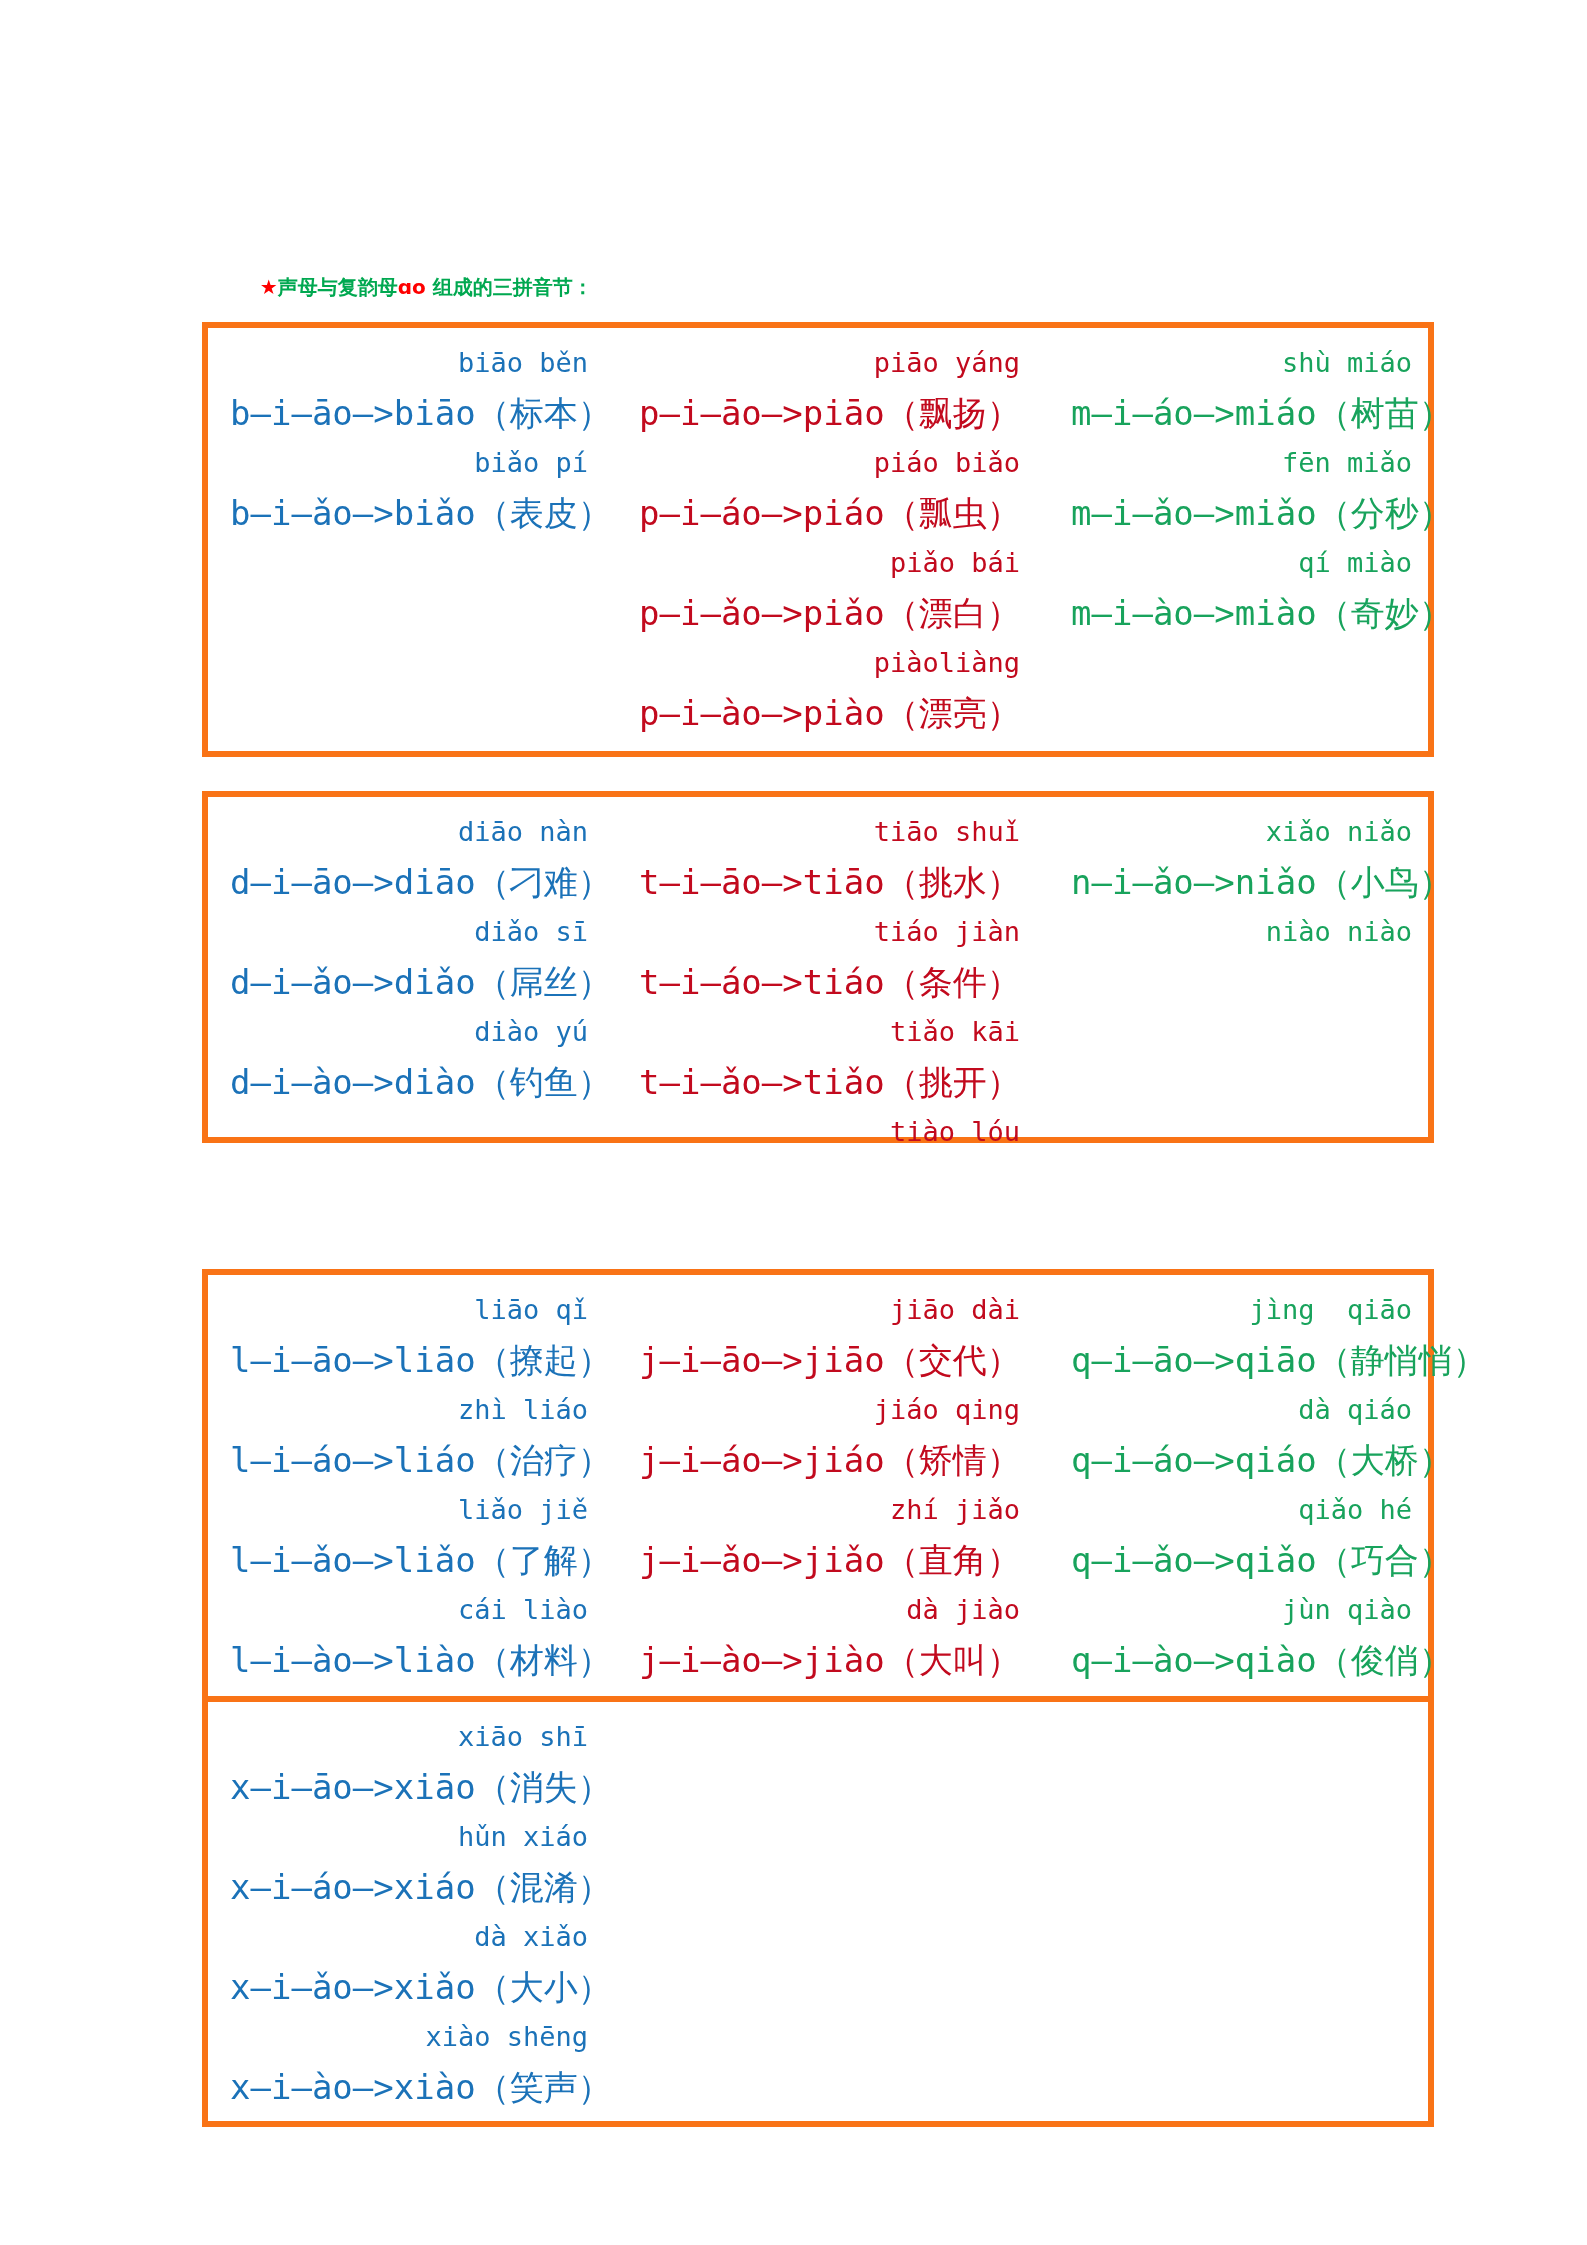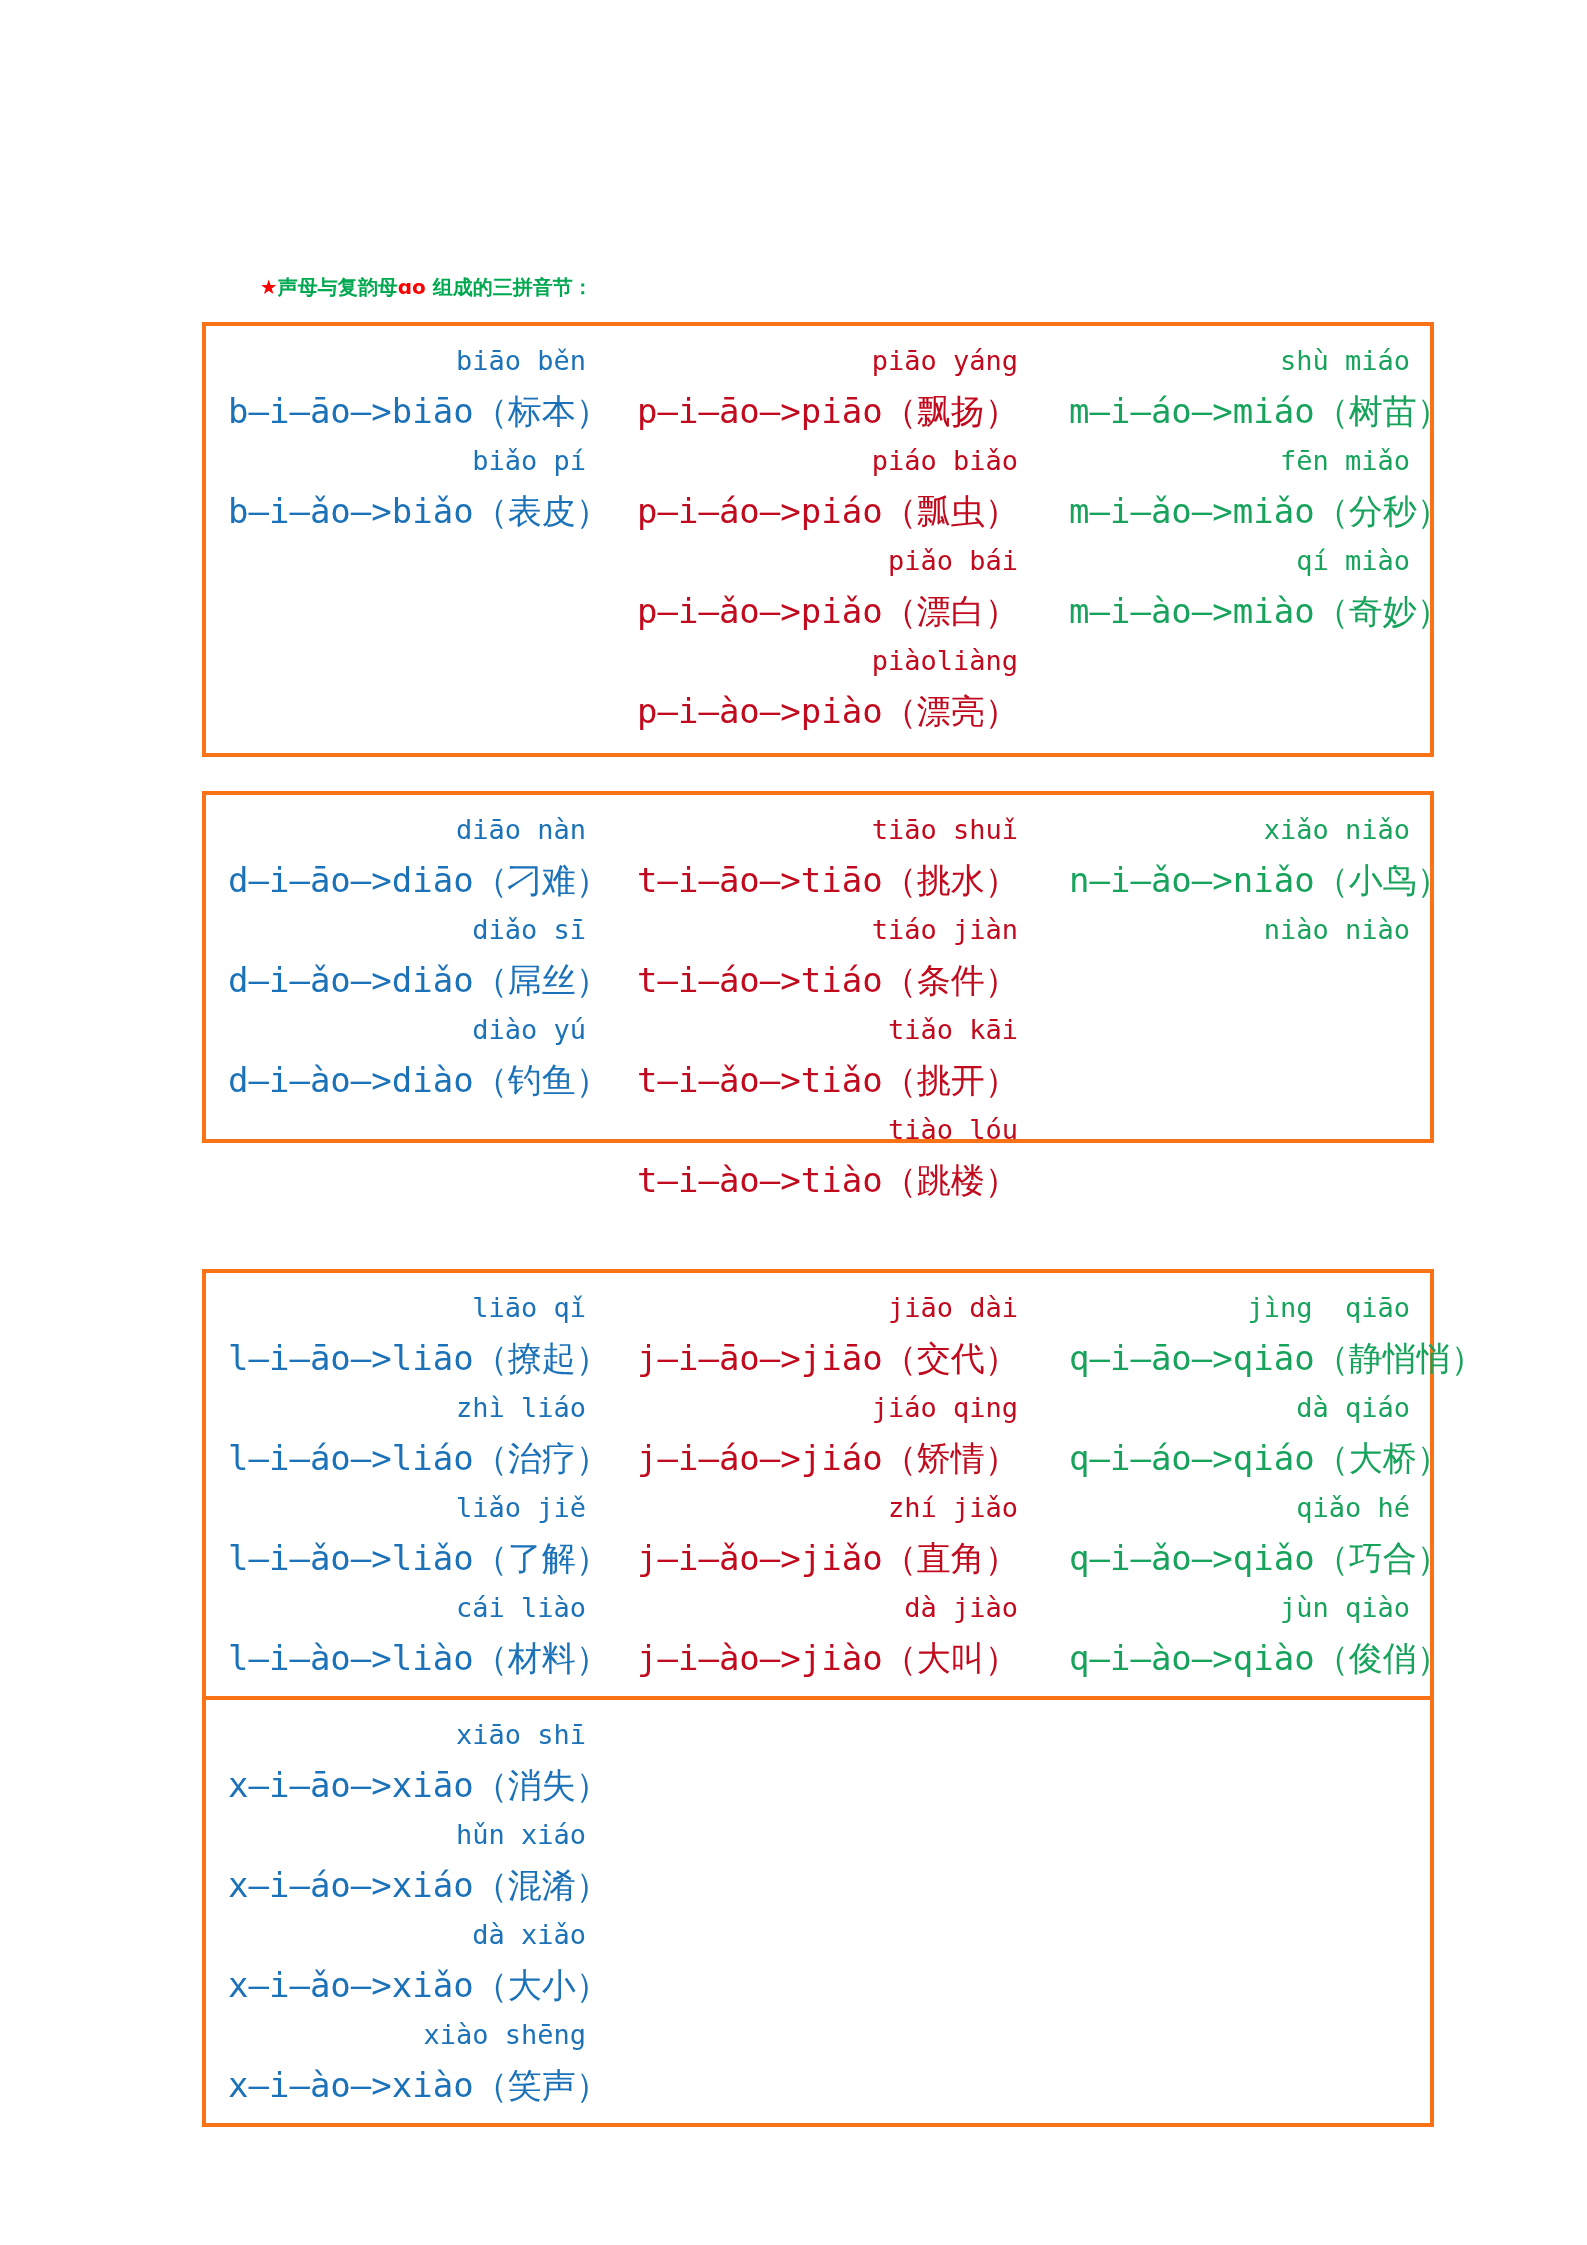"biāo běn" .group { border: 4px solid #f97316 -> 6px solid #f97316 }
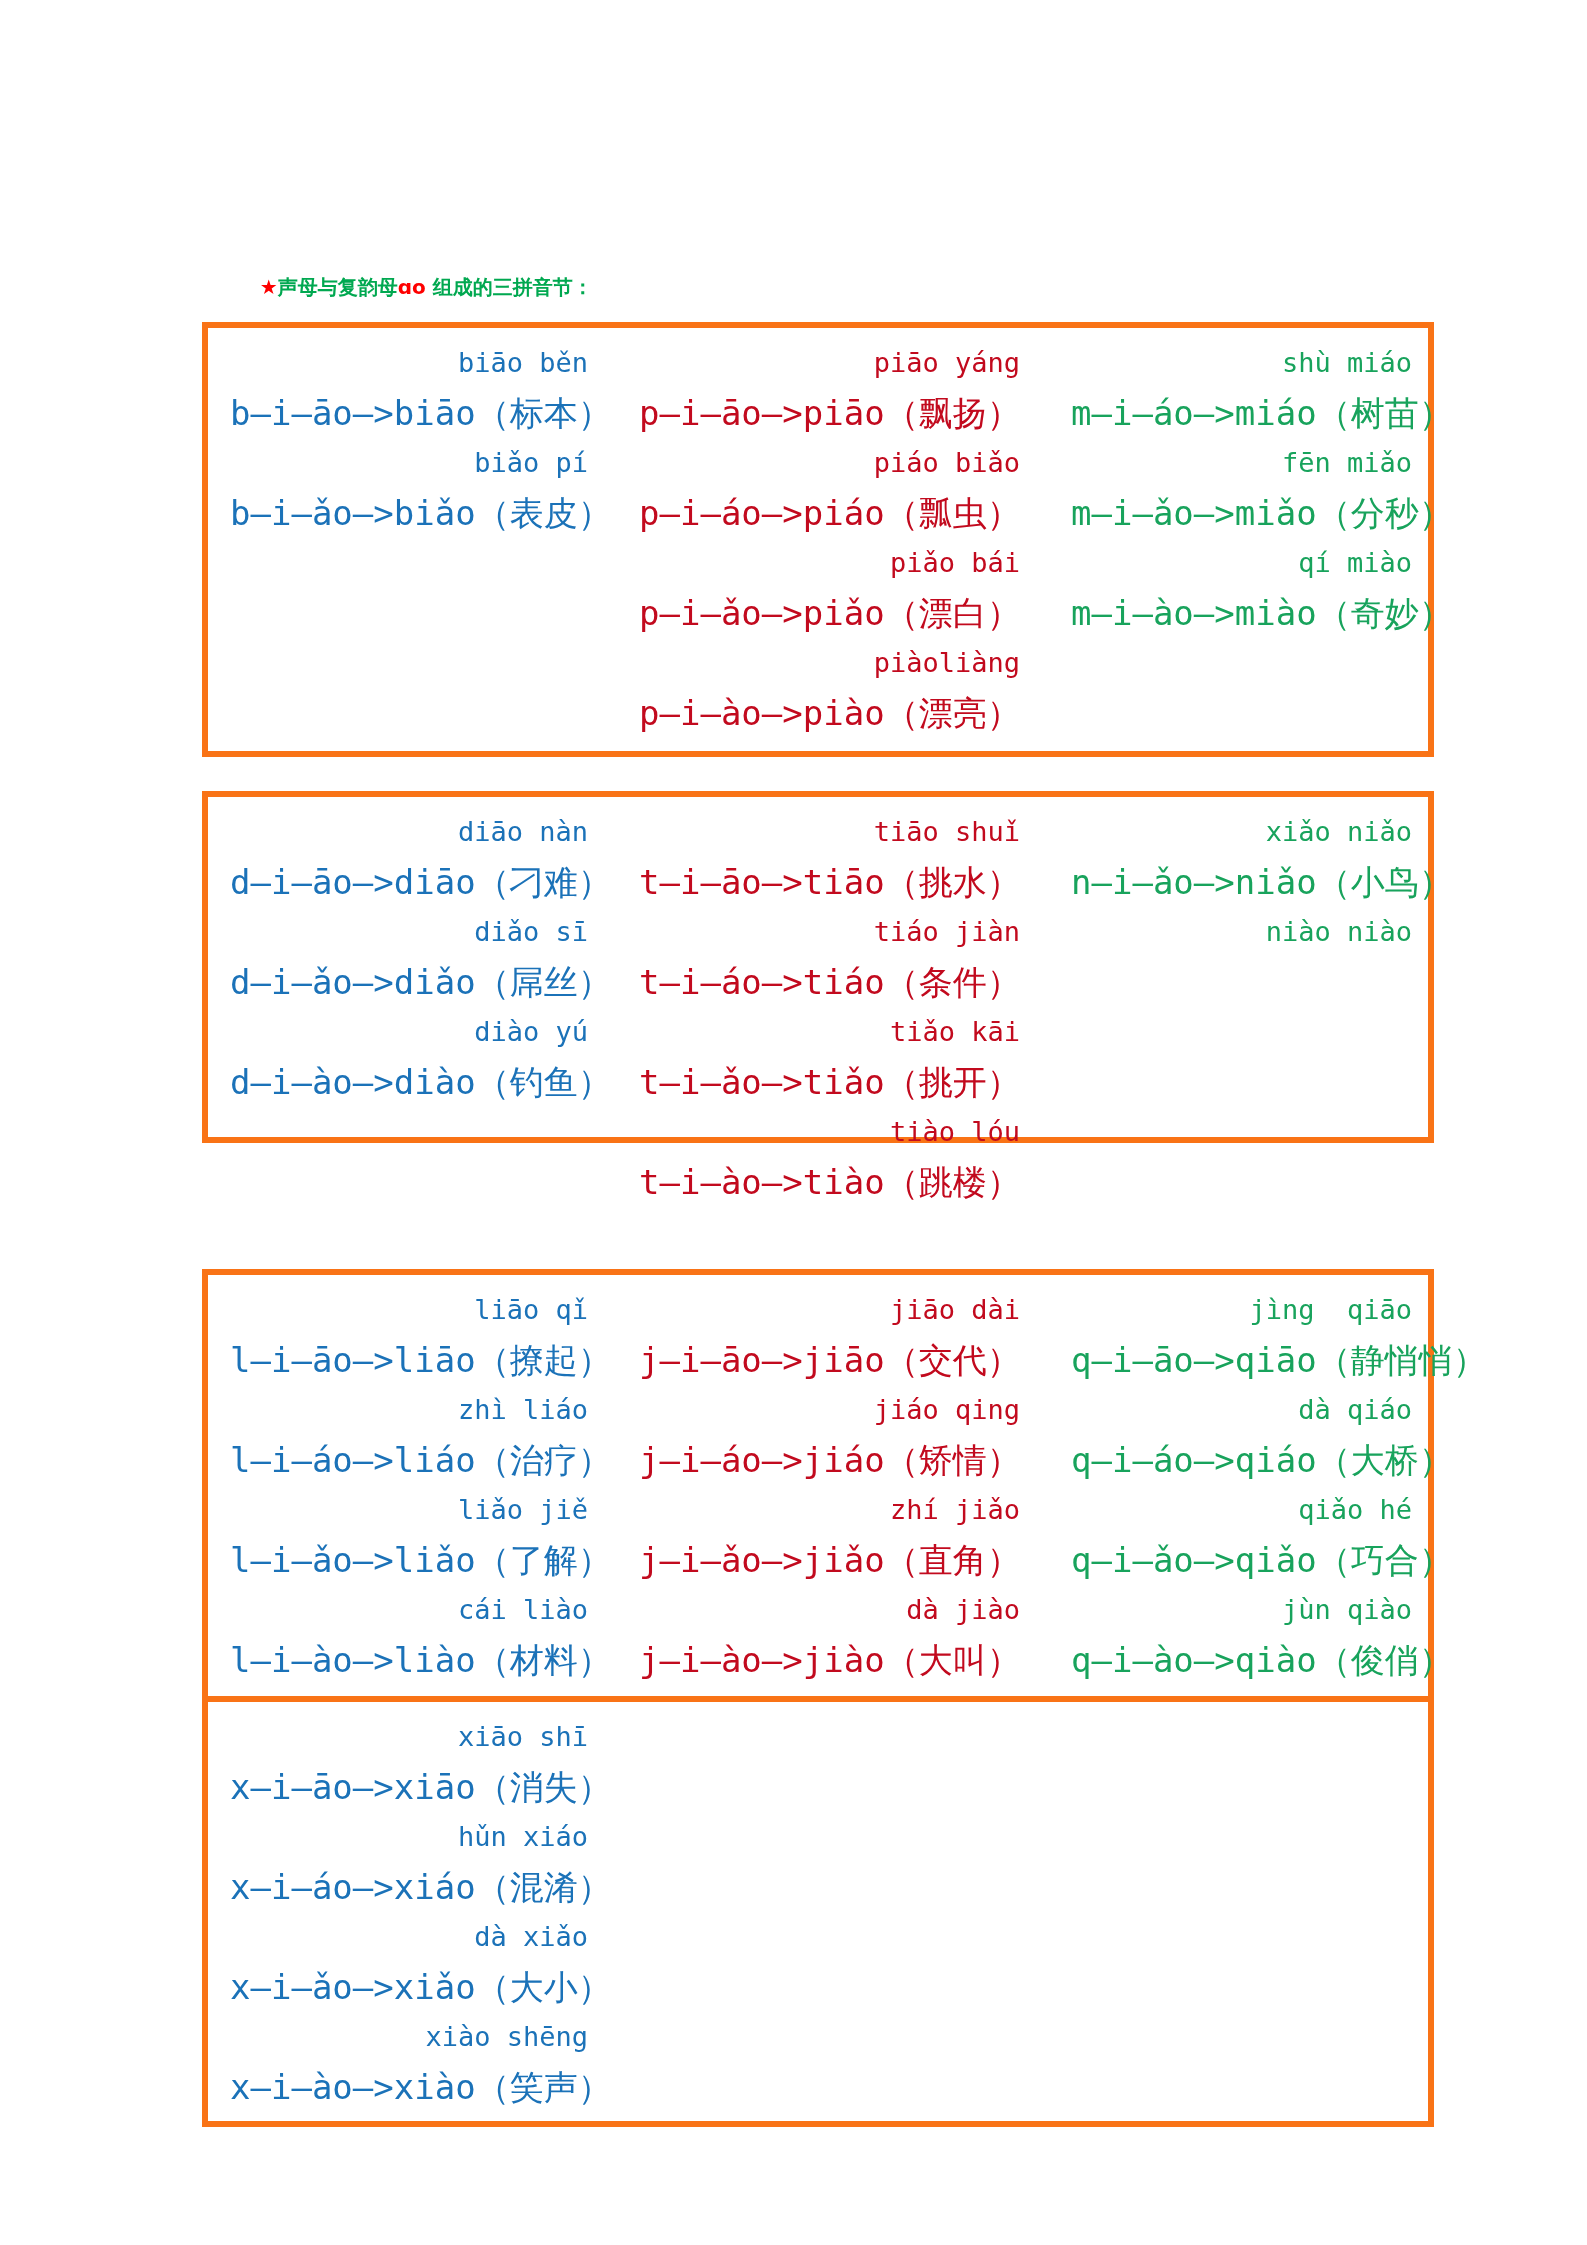"t—i—ào—>tiào（跳楼）" div.entry-formula { html: <div>t—i—ào—&gt;tiào（跳楼）</div> -> none }
